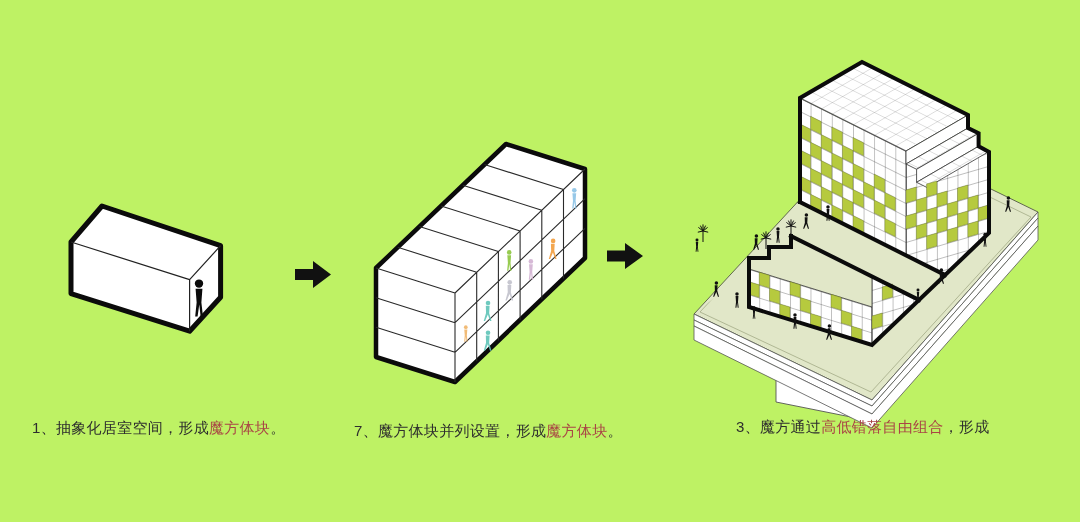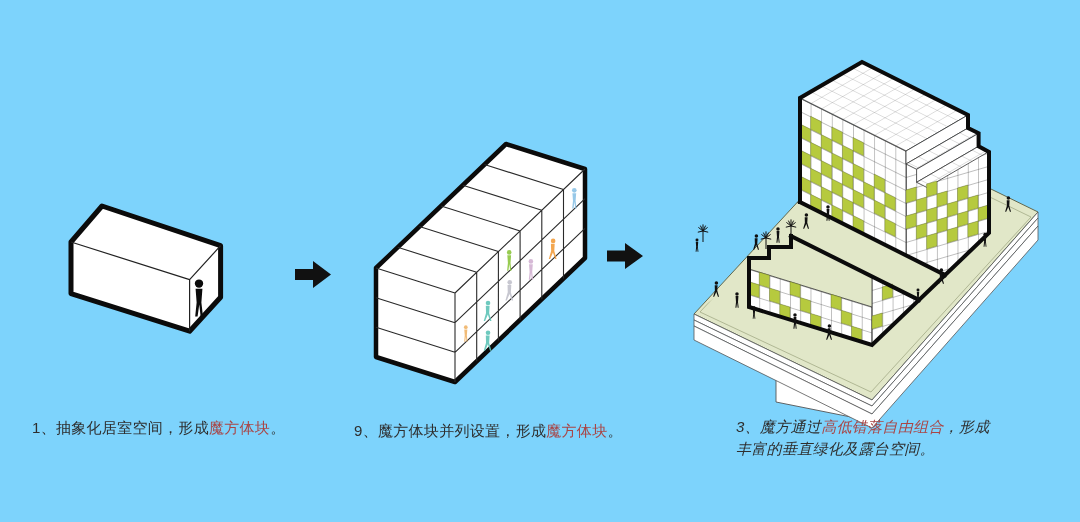"1、抽象化居室空间，形成魔方体块。" .stage { background: #7dd3fc -> #bef264 }
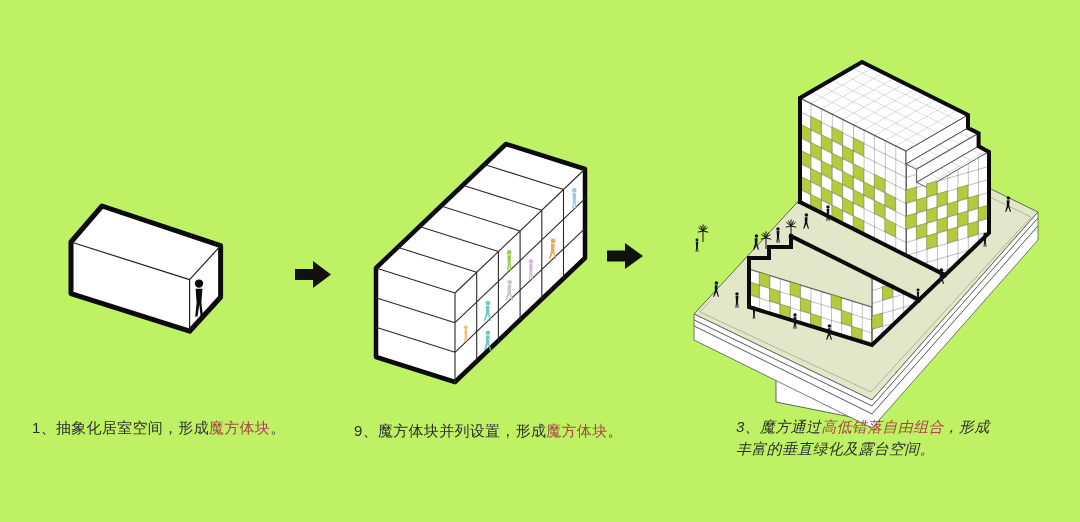"9、魔方体块并列设置，形成" span { text: 9 -> 7 }
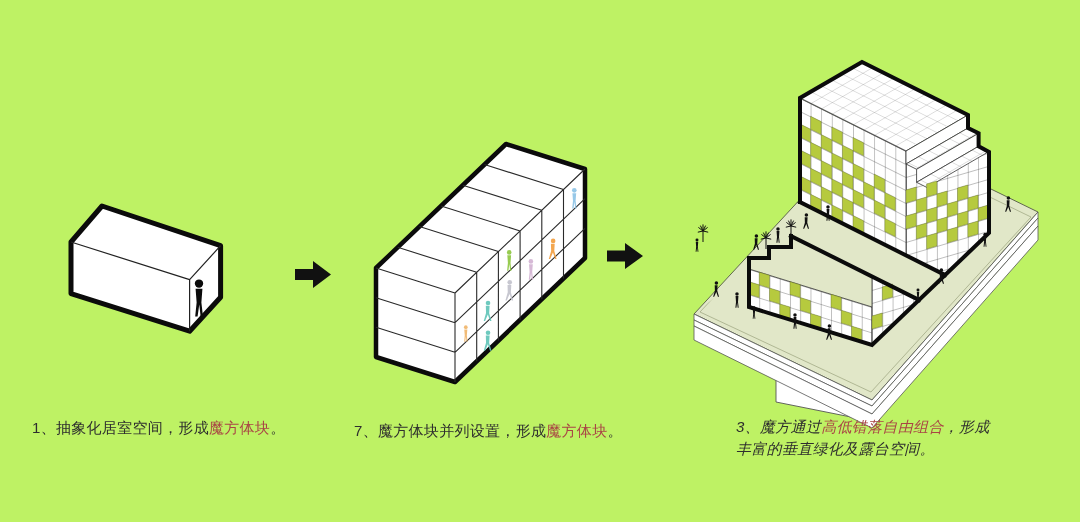"3、魔方通过高低错落自由组合，形成" #cap3 { font-style: italic -> none }
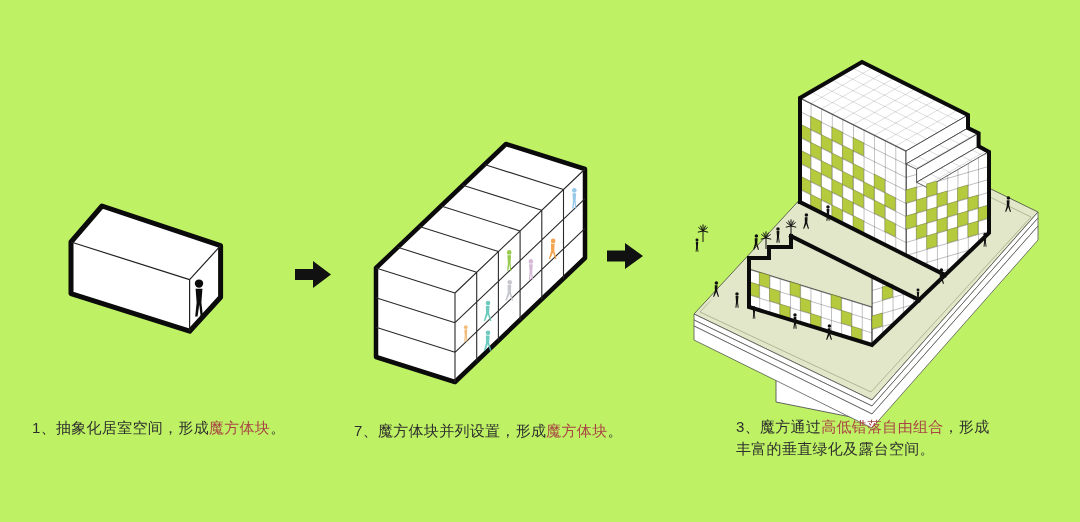"丰富的垂直绿化及露台空间。" div { html: <div>丰富的垂直绿化及露台空间。</div> -> none }
